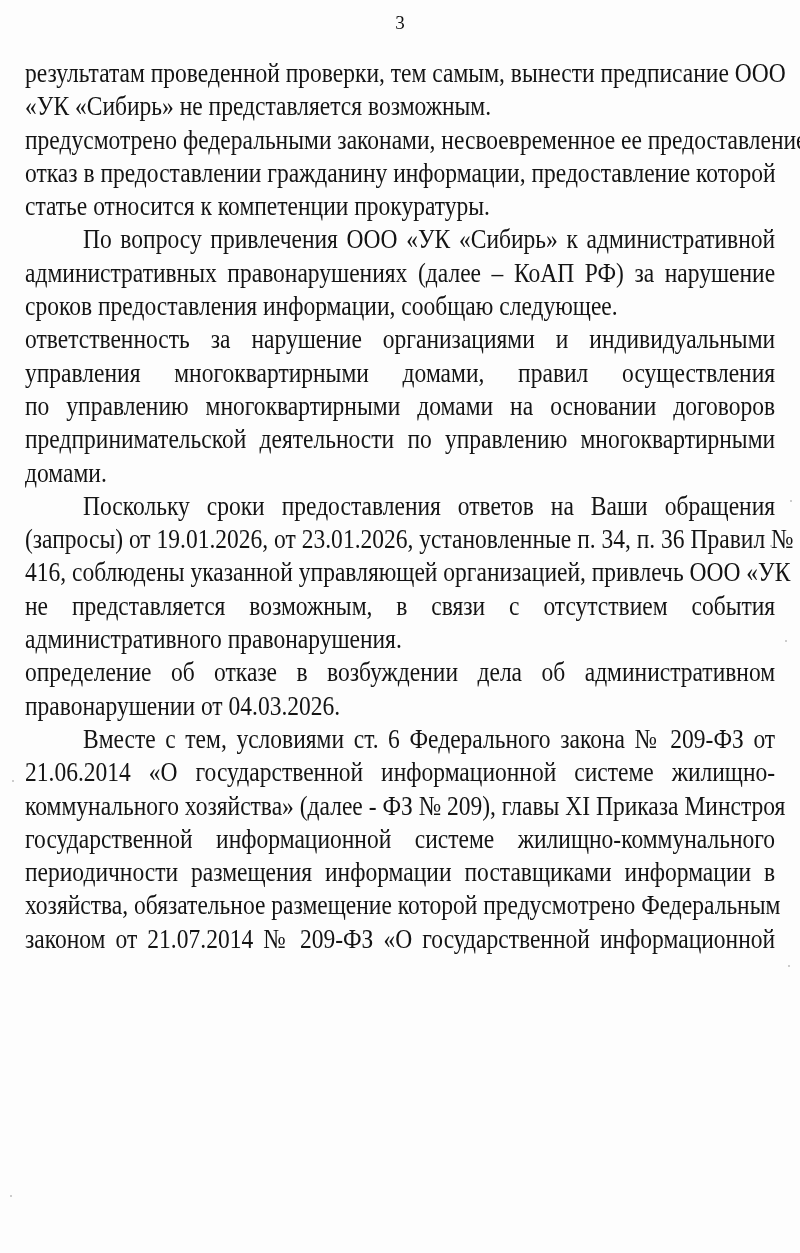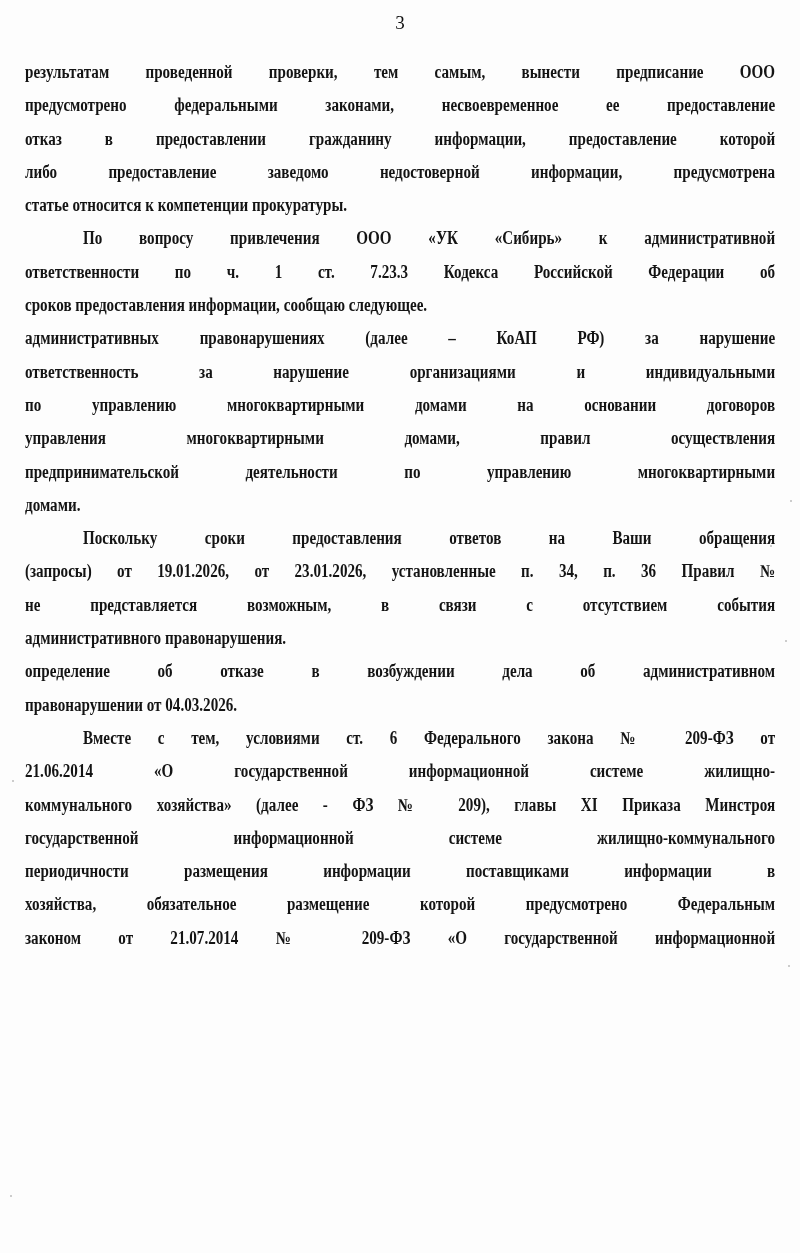"результатам проведенной проверки, тем" .line { font-size: 18px -> 28px; font-weight: bold -> none }
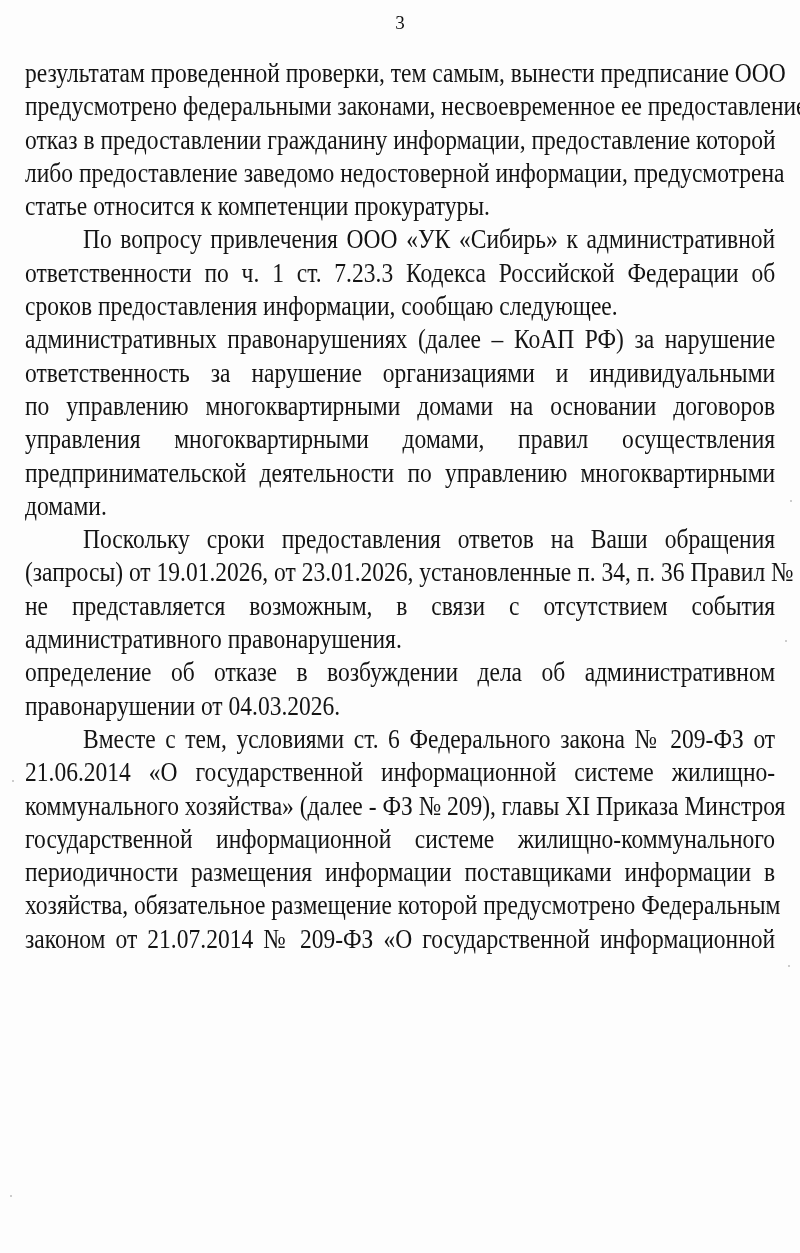"«УК «Сибирь» не представляется" div.line { html: none -> <div><span>«УК «Сибирь» не представляется возможным.</span></div> }
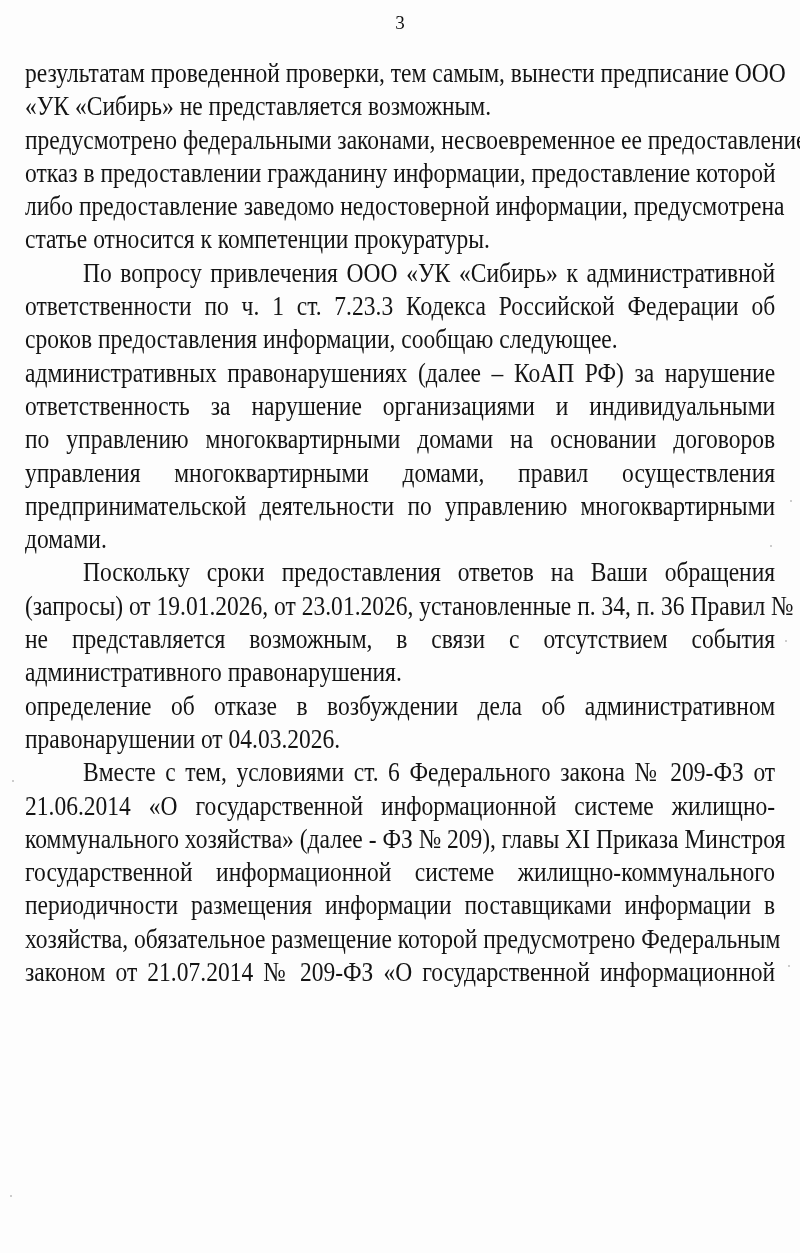"либо предоставление заведомо" div.line { html: <div><span>либо предоставление заведомо недостоверной информации, предусмотрена</span></div> -> none }
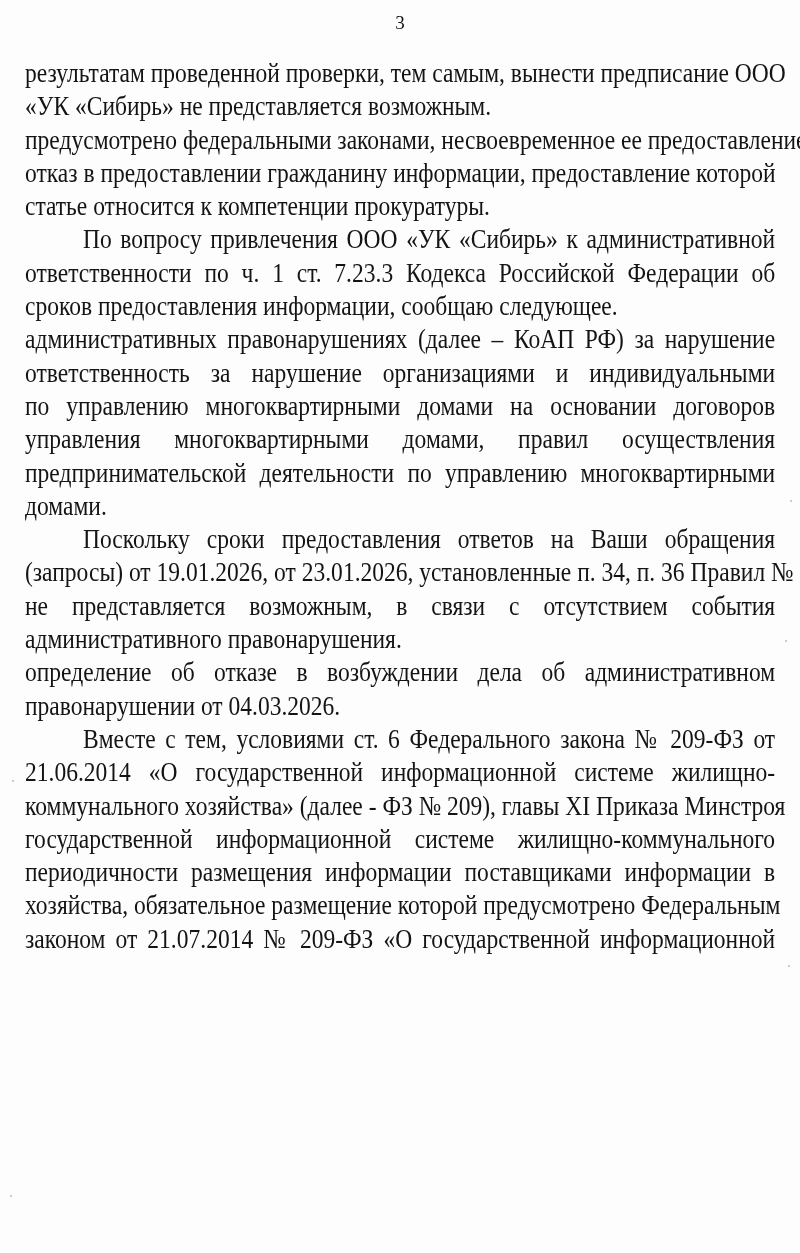"ответственности по ч. 1 ст." div.line { html: <div><span>ответственности по ч. 1 ст. 7.23.3 Кодекса Российской Федерации об</span></div> -> none }
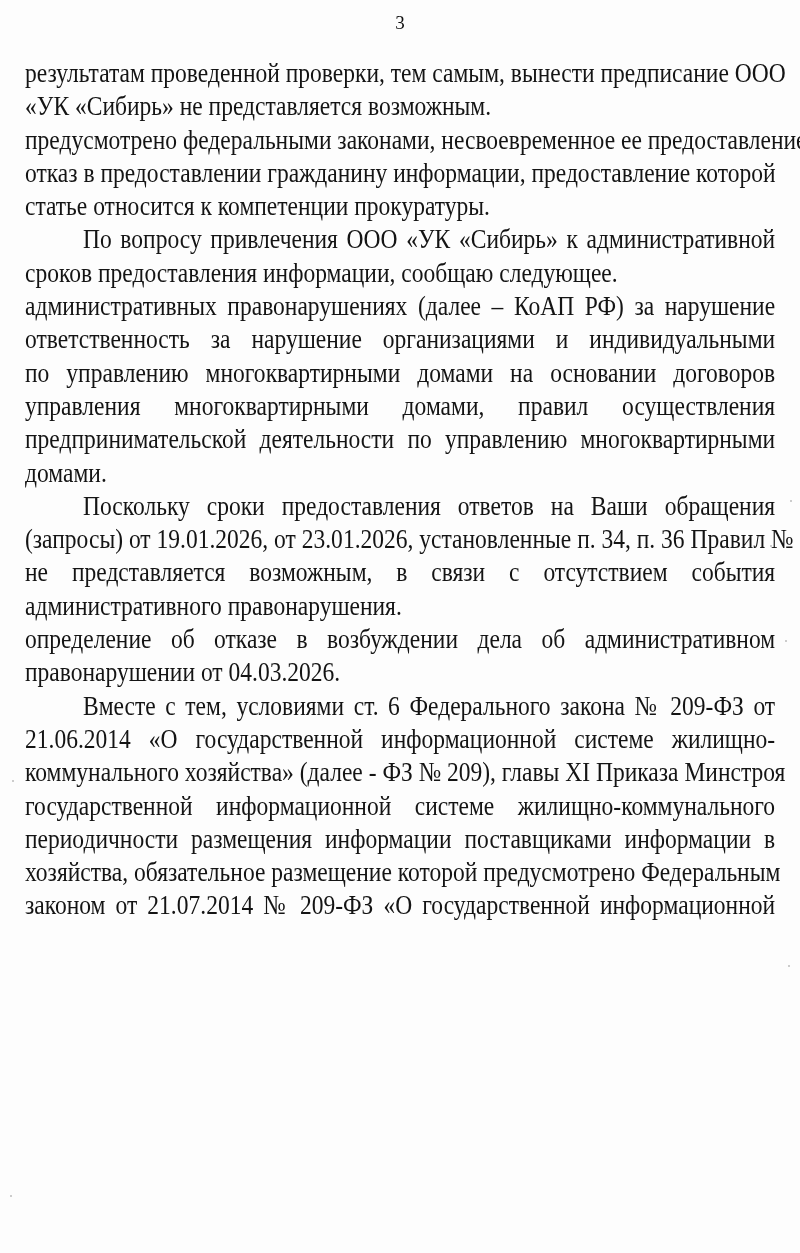"сроков предоставления информации," div.line { order: before "административных правонарушениях (далее" -> after "административных правонарушениях (далее" }
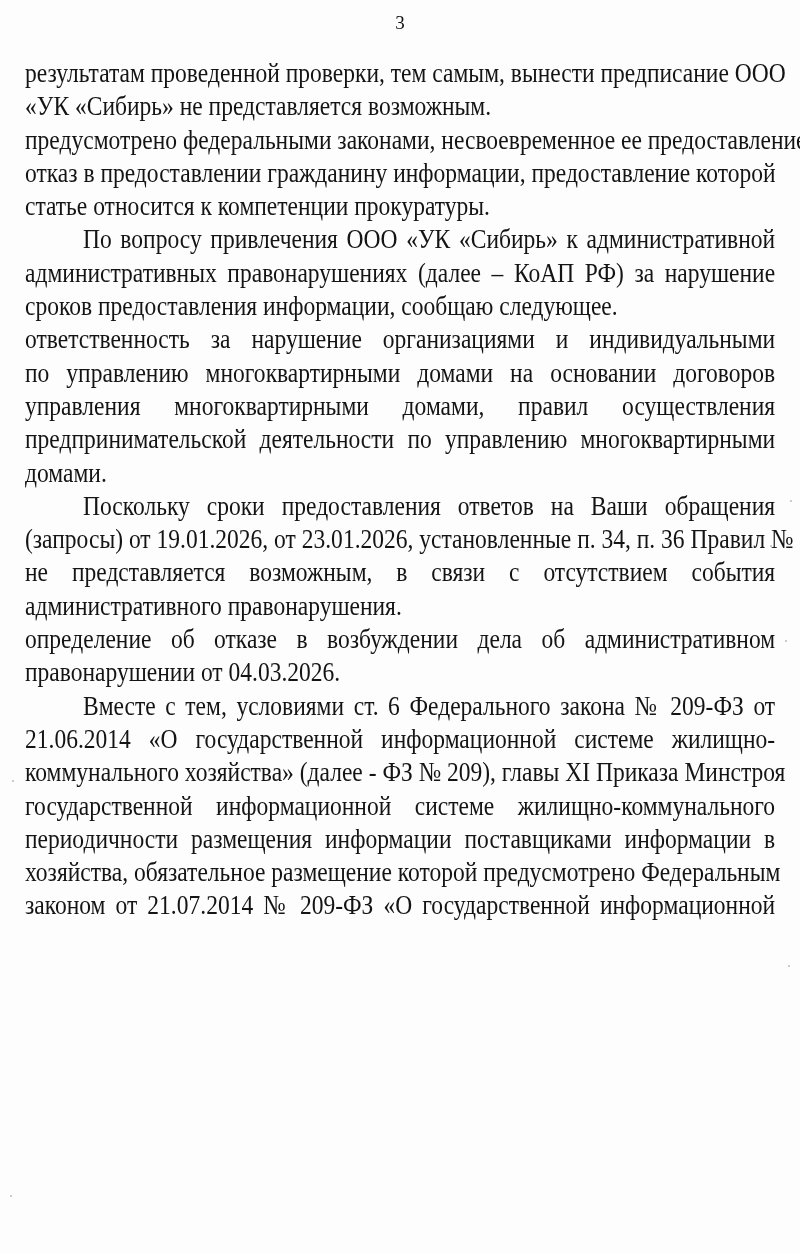"по управлению многоквартирными домами на" div.line { order: before "управления многоквартирными домами," -> after "управления многоквартирными домами," }
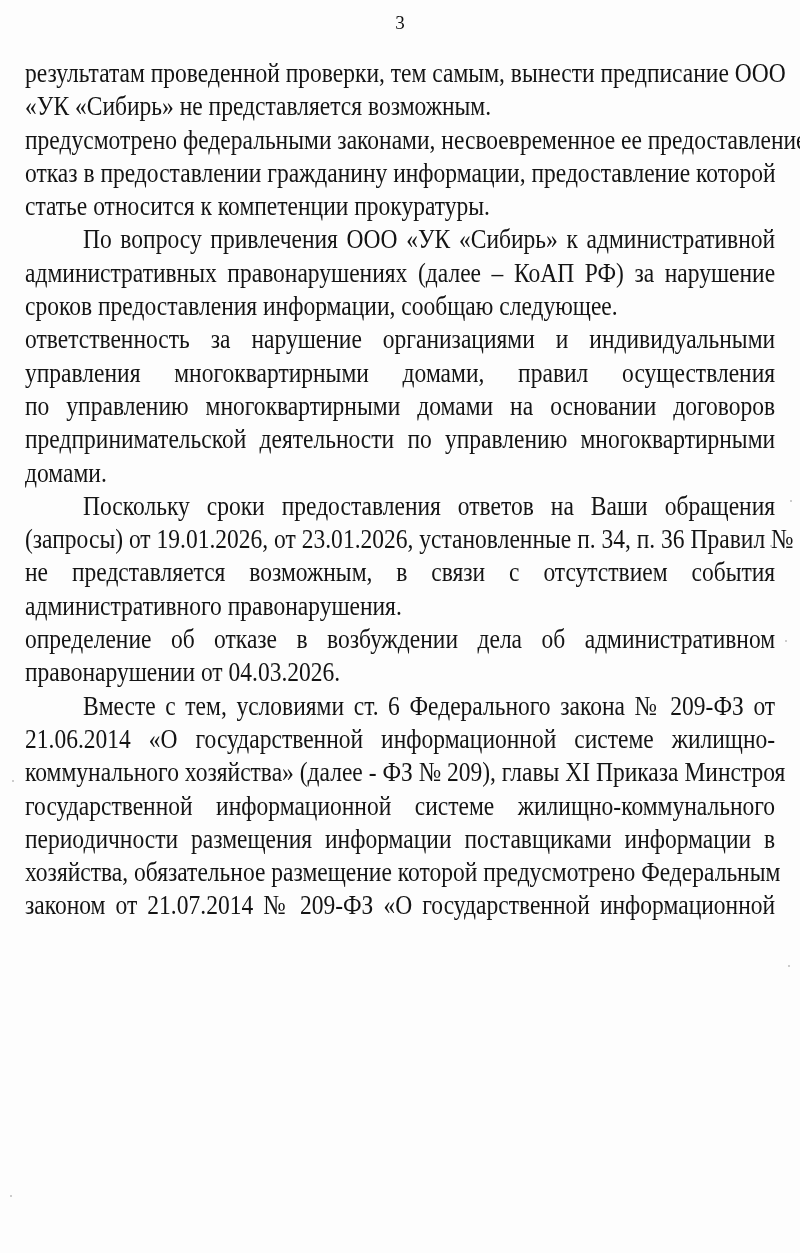"416, соблюдены указанной управляющей" div.line { html: none -> <div><span>416, соблюдены указанной управляющей организацией, привлечь ООО «УК</span></div> }
